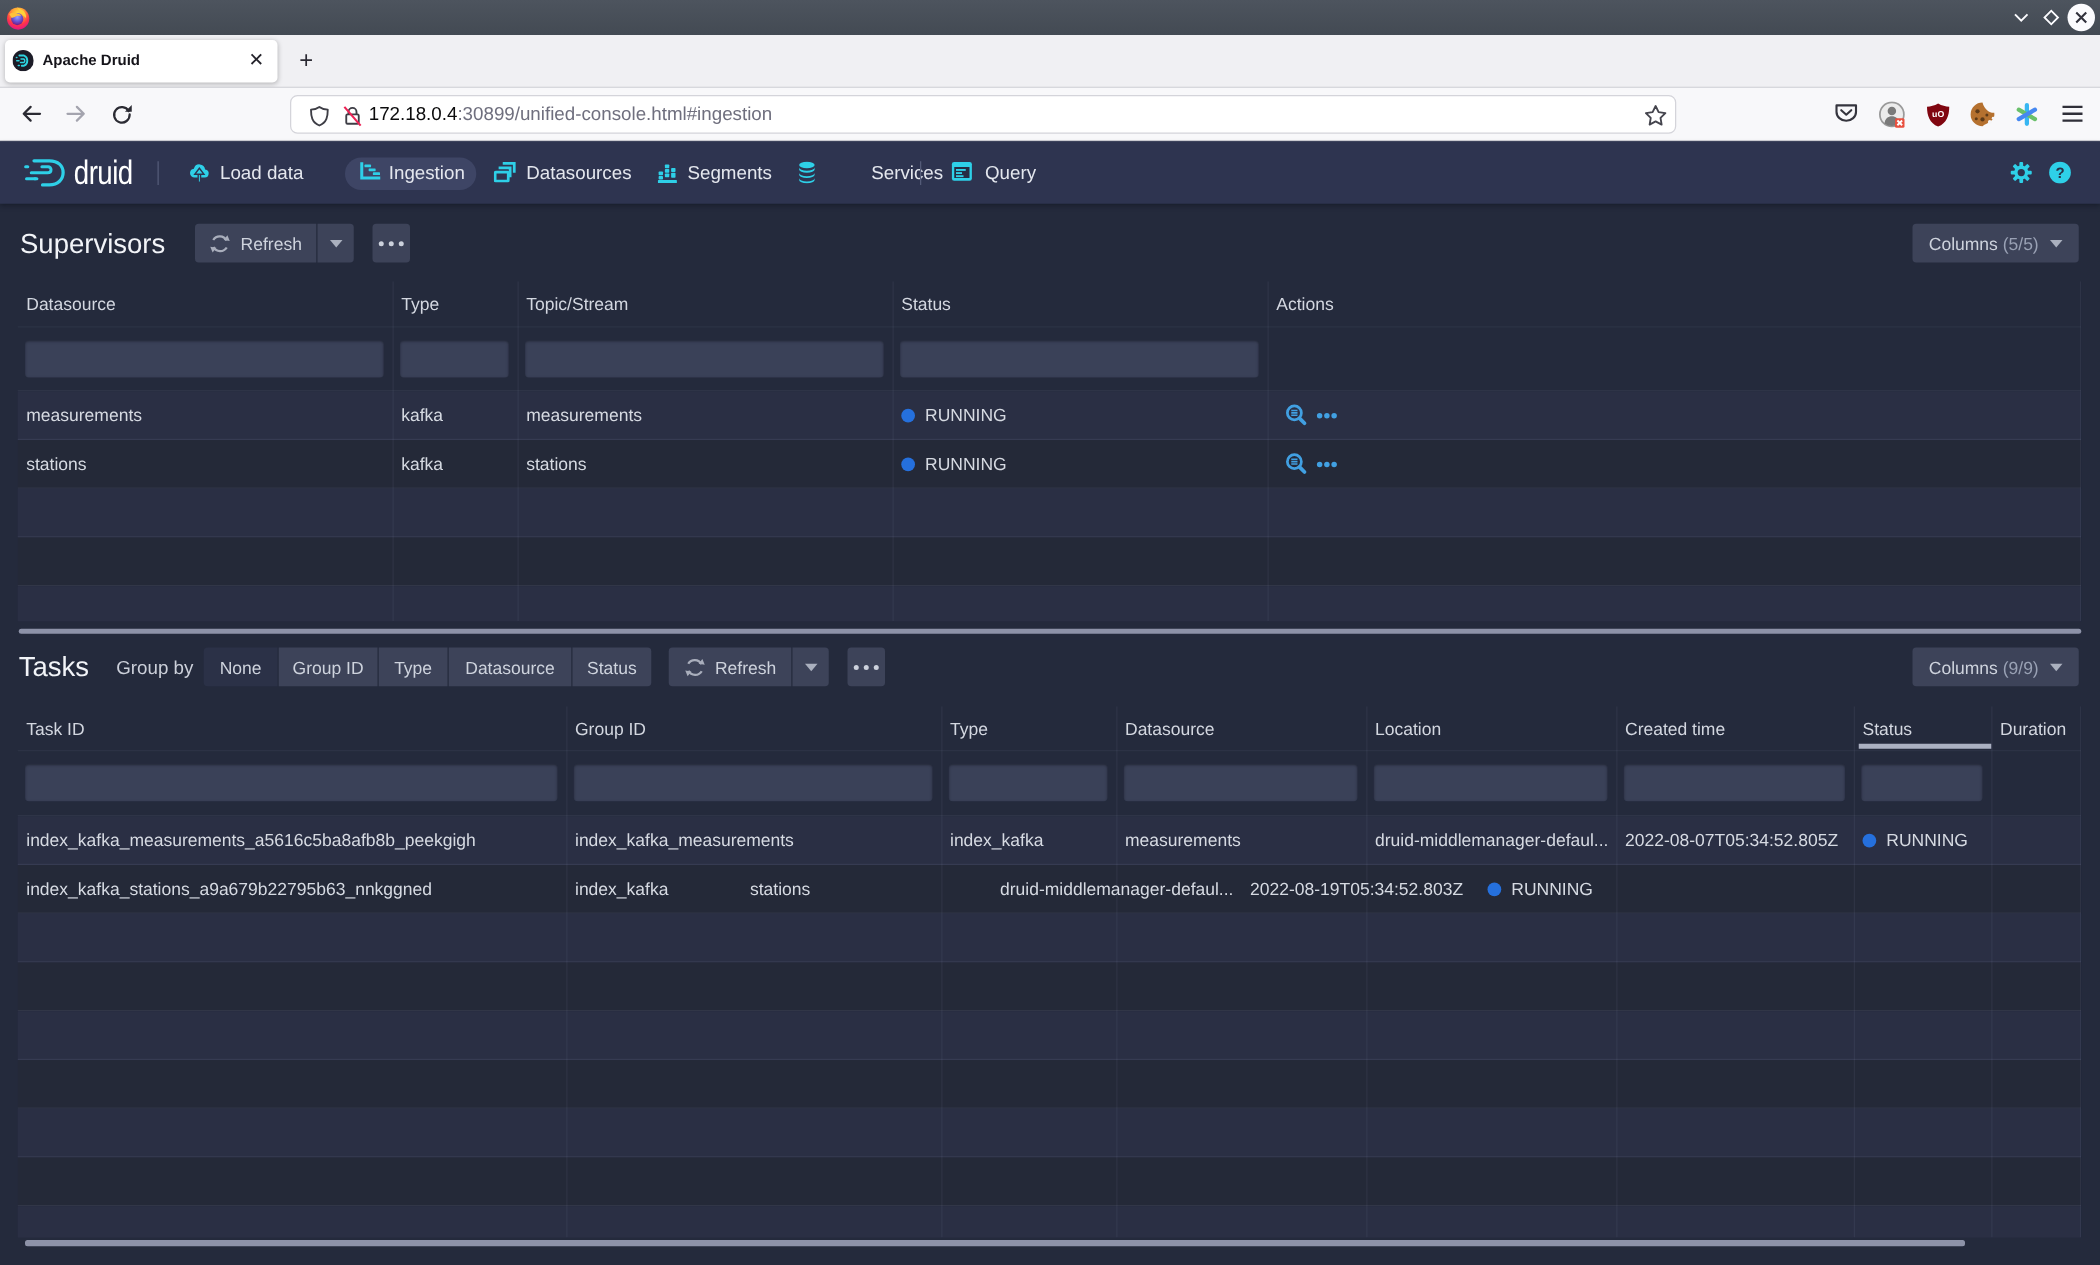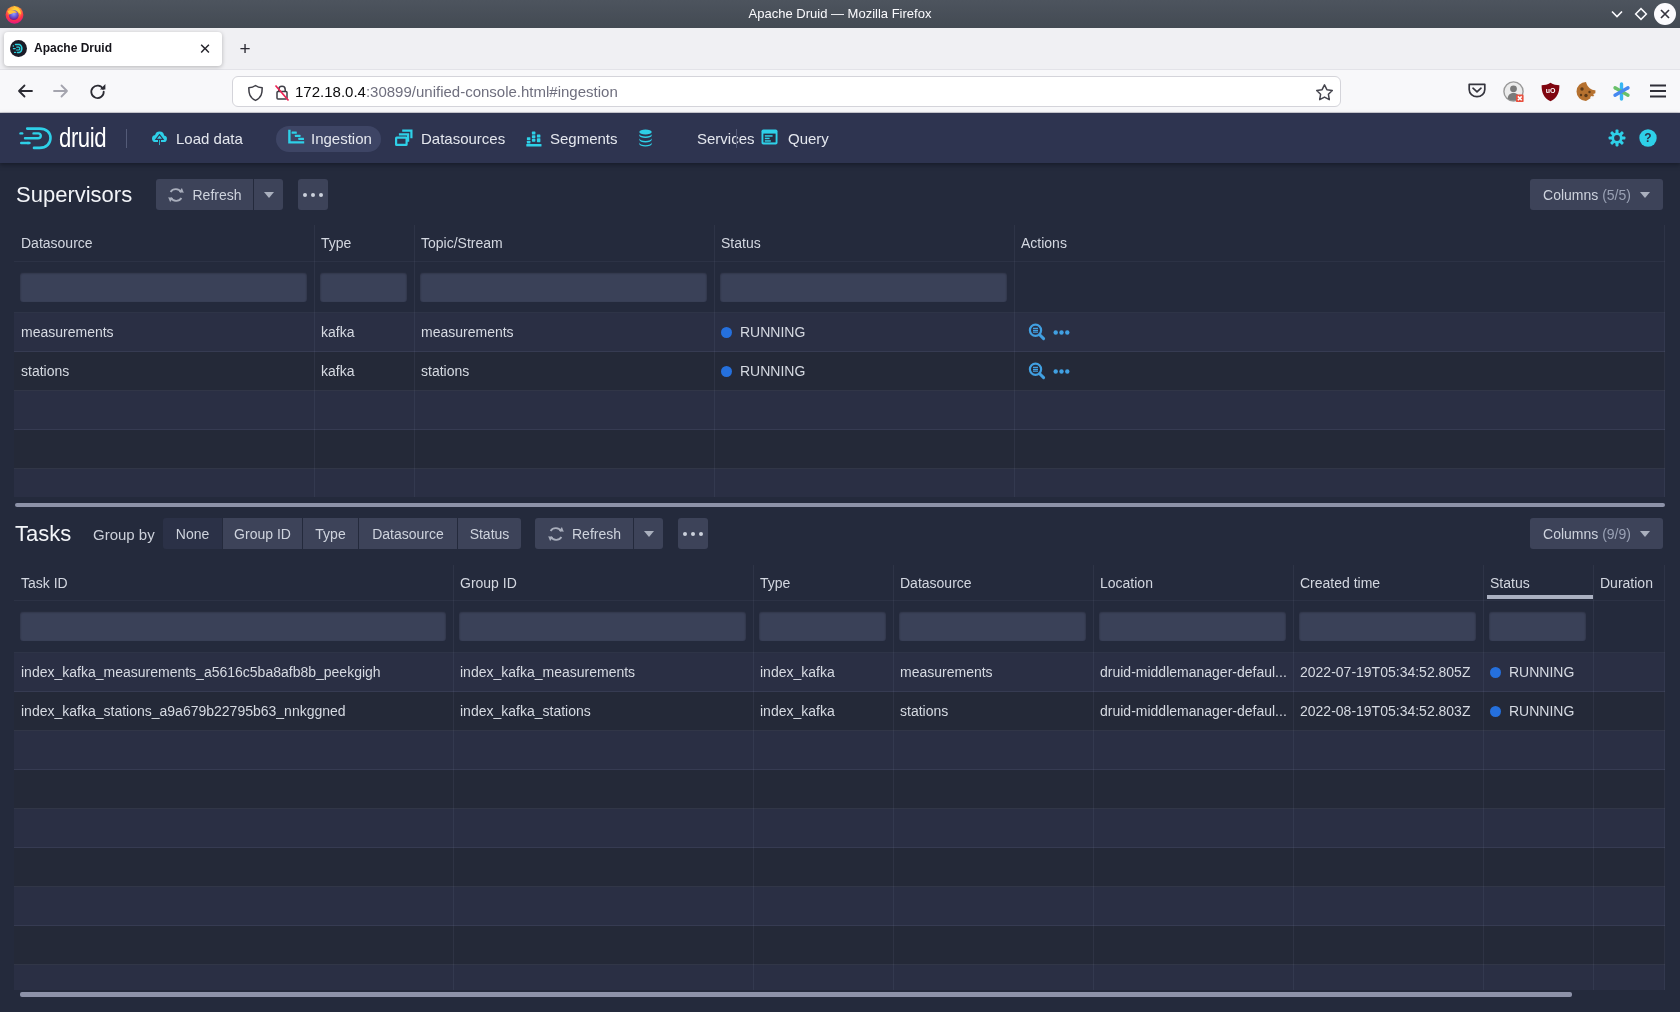"Apache Druid — Mozilla Firefox" div.wtitle { html: <div>Apache Druid — Mozilla Firefox</div> -> none }
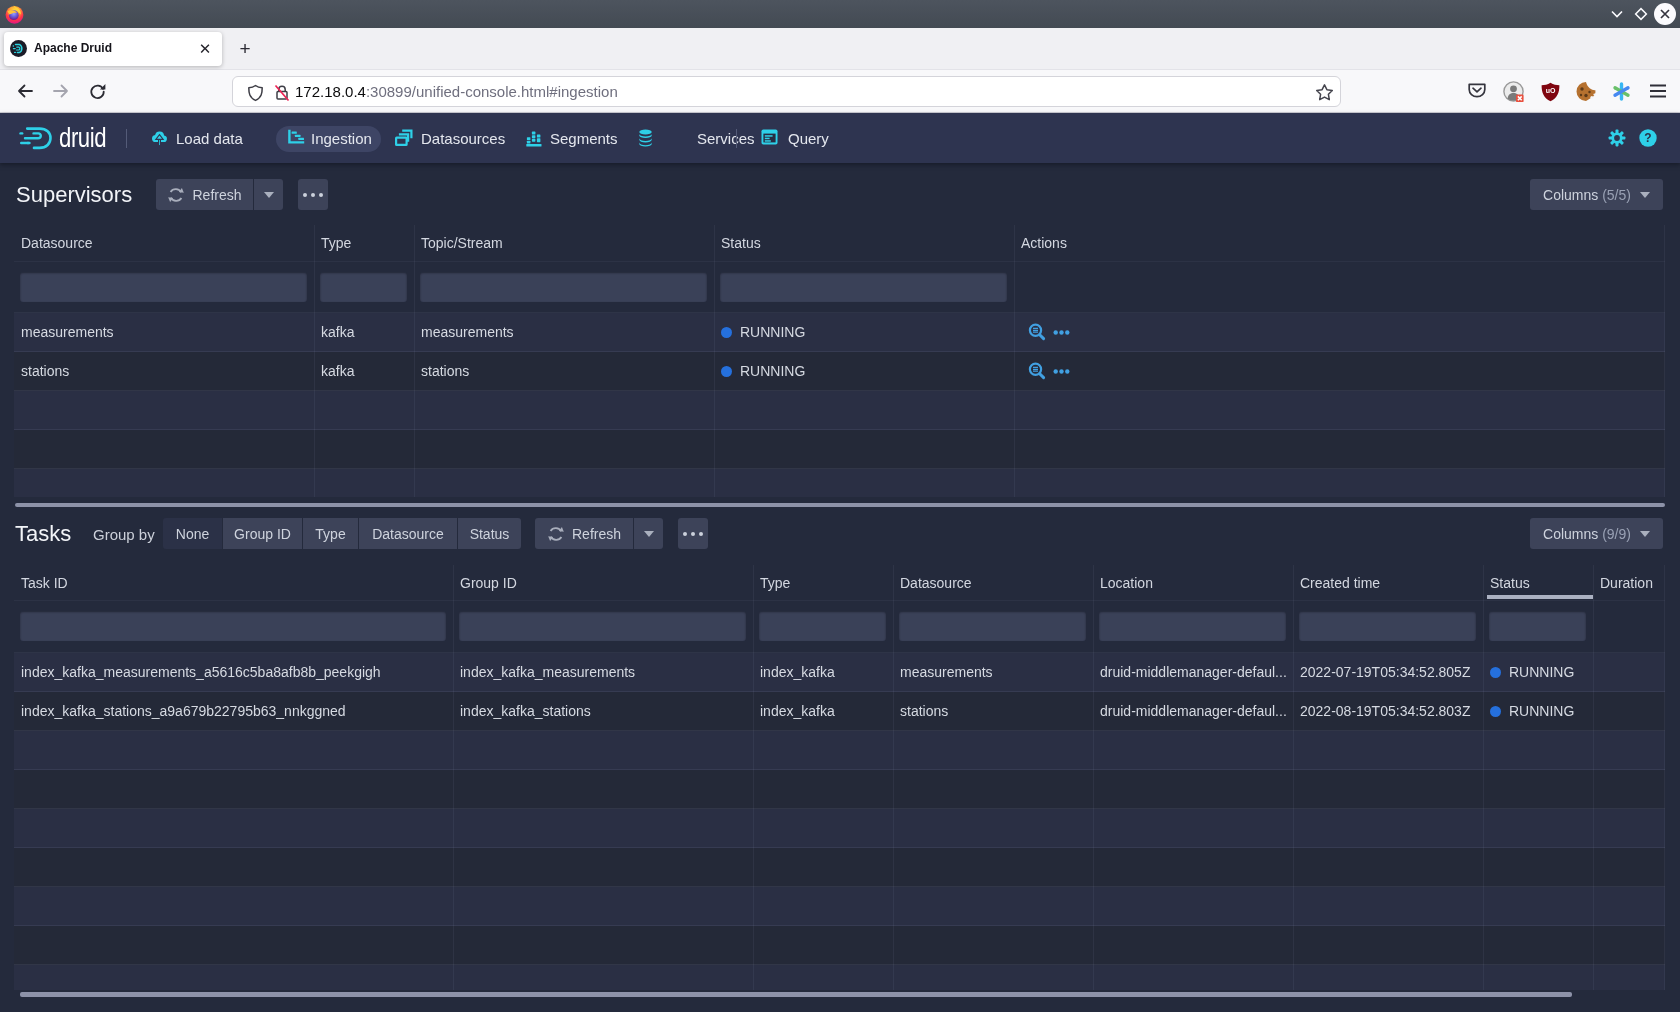"2022-07-19T05:34:52.805Z" div.dcell { text: 2022-07-19T05:34:52.805Z -> 2022-08-07T05:34:52.805Z }
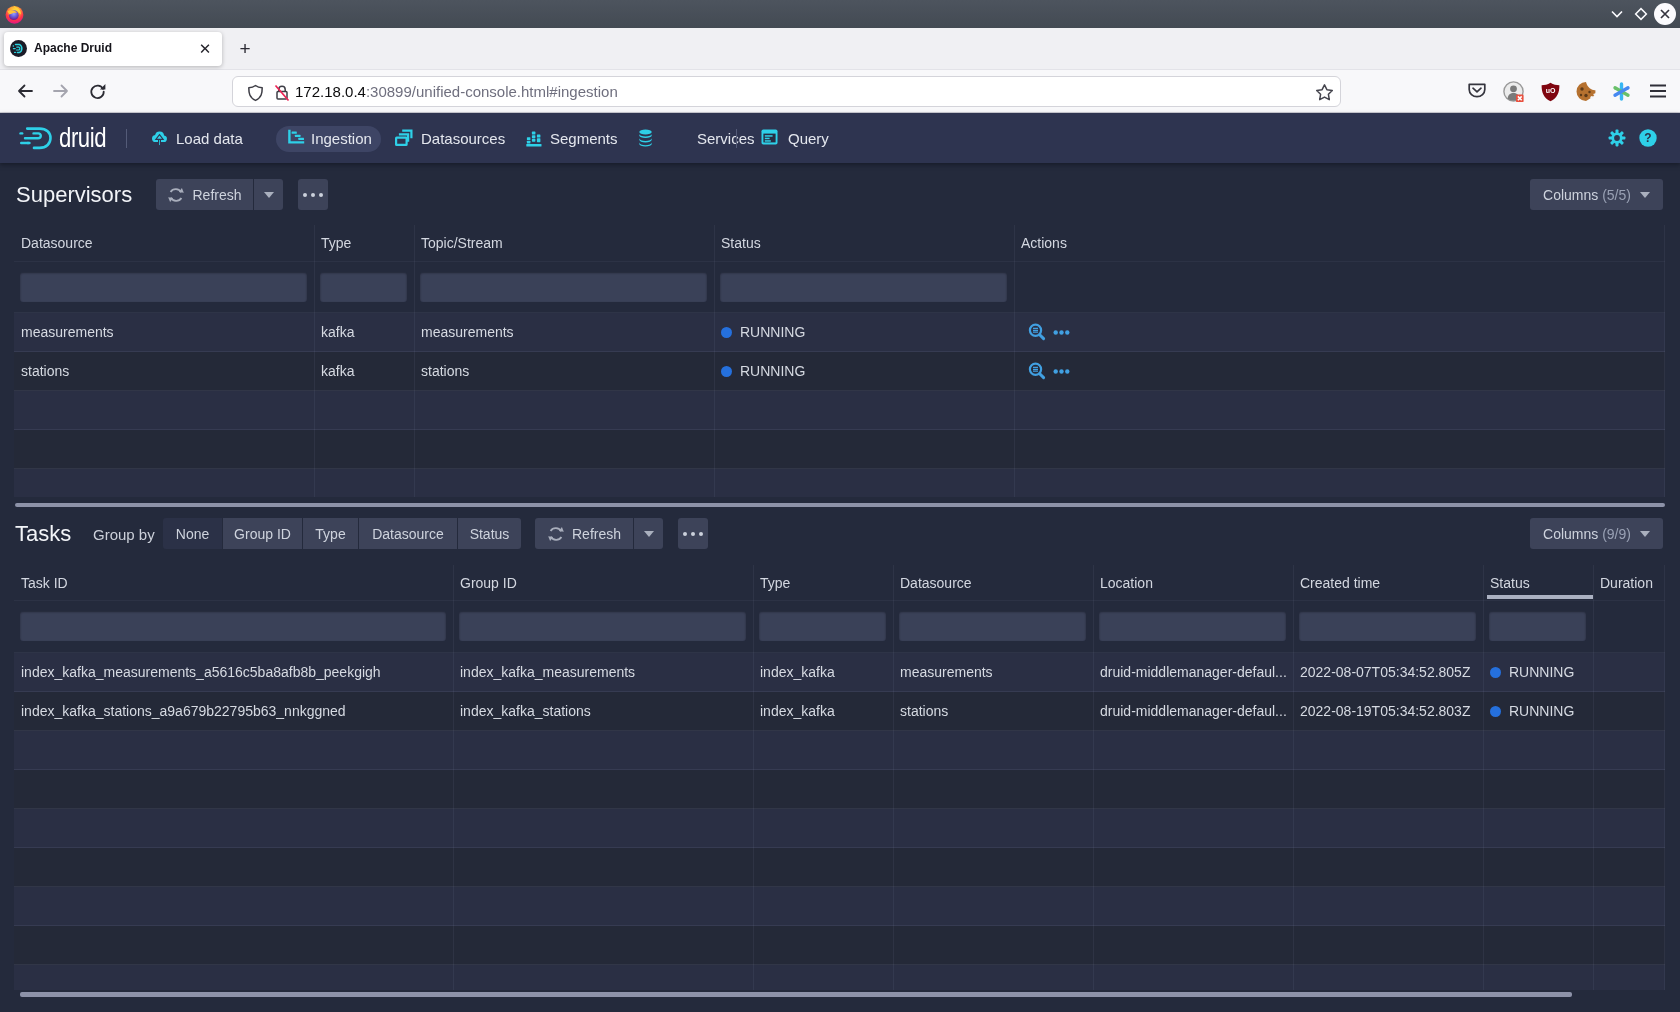"index_kafka_stations" div.dcell { html: <div>index_kafka_stations</div> -> none }
